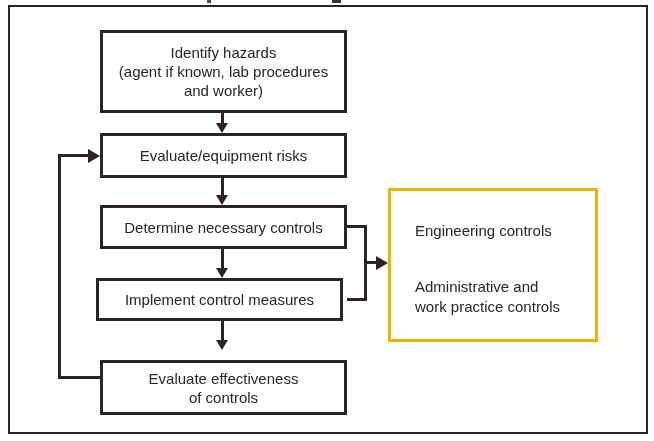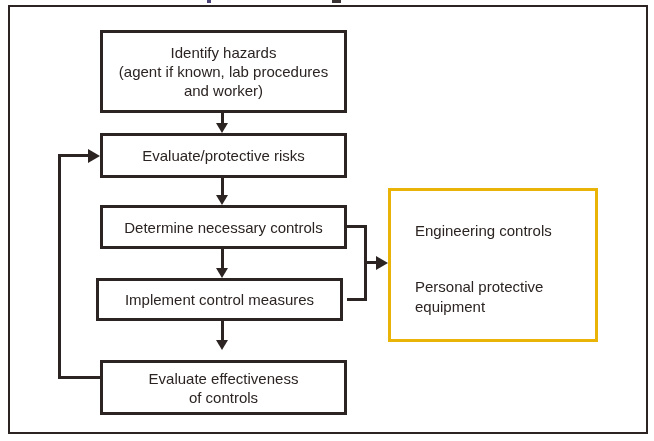"Evaluate/protective risks" span { text: Evaluate/protective -> Evaluate/equipment }
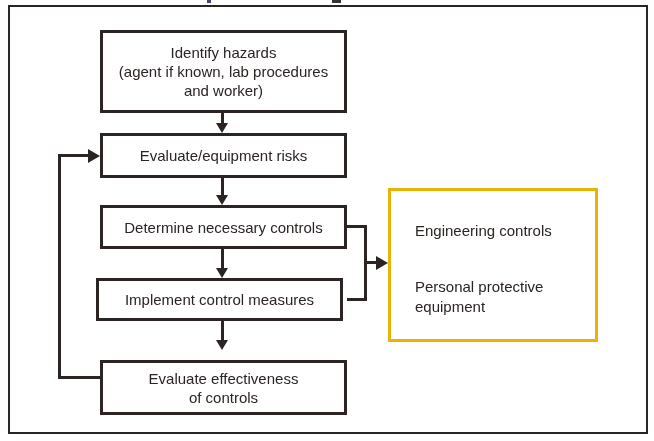"Administrative and" p.control-item { html: none -> <p>Administrative and work practice controls</p> }
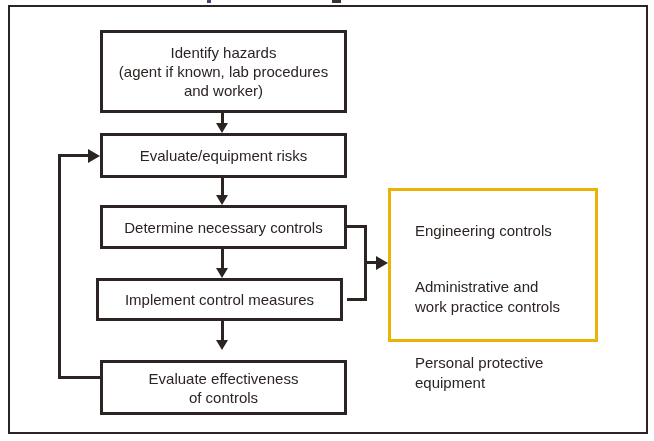"Personal protective" p.control-item { html: <p>Personal protective equipment</p> -> none }
